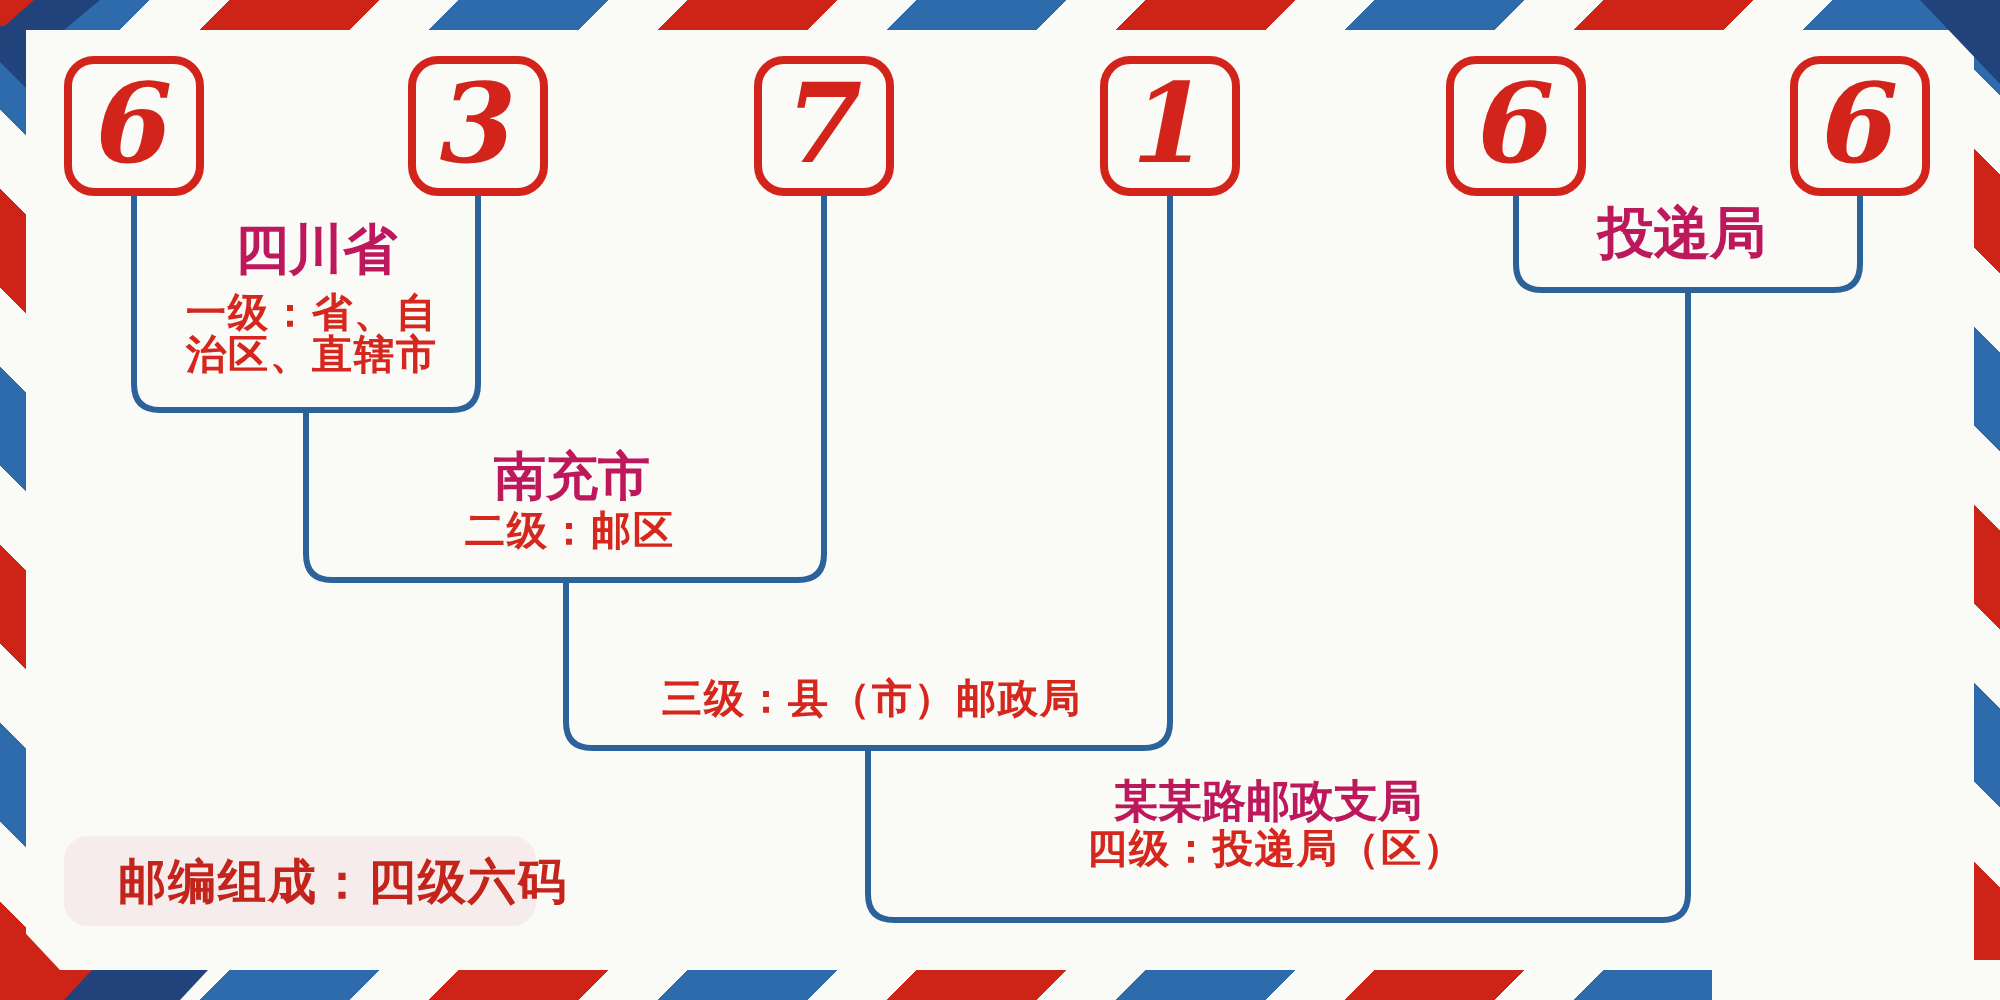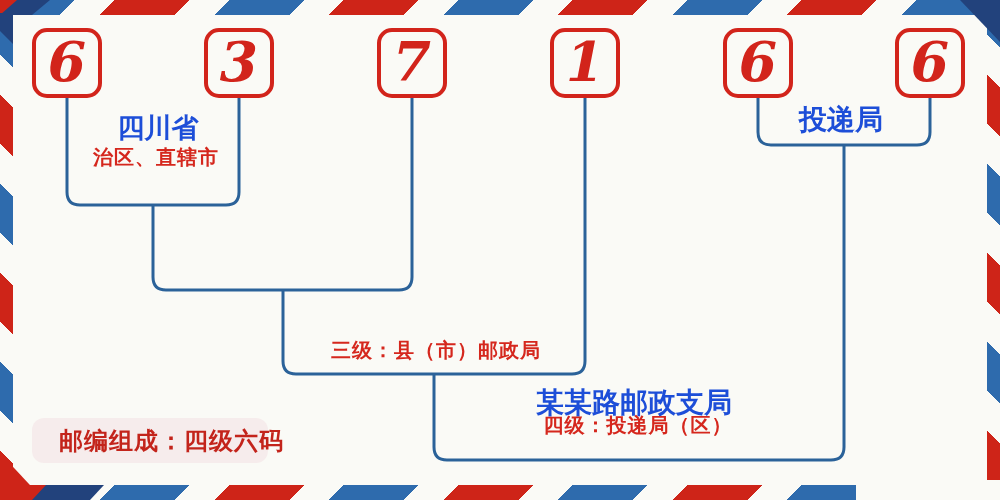"四川省" .place { color: #1d4ed8 -> #be185d; font-family: Liberation Serif, serif -> Liberation Mono, monospace }
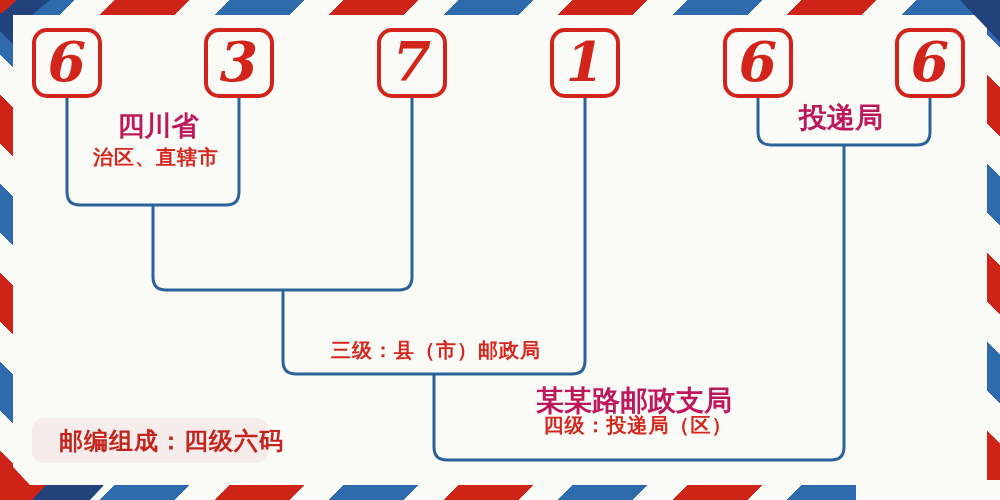"一级：省、自" div { html: none -> <div>一级：省、自</div> }
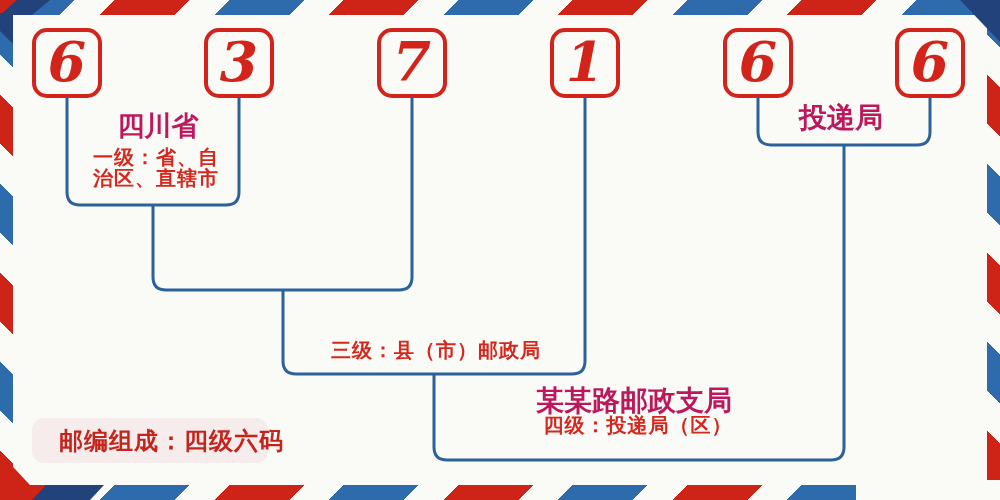"南充市" div.lbl { html: none -> <div>南充市</div> }
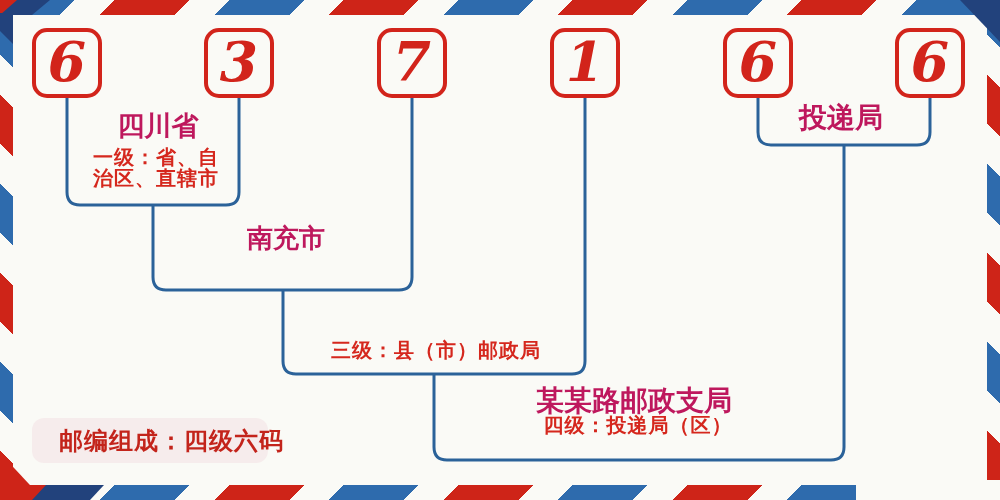"二级：邮区" div.lbl { html: none -> <div>二级：邮区</div> }
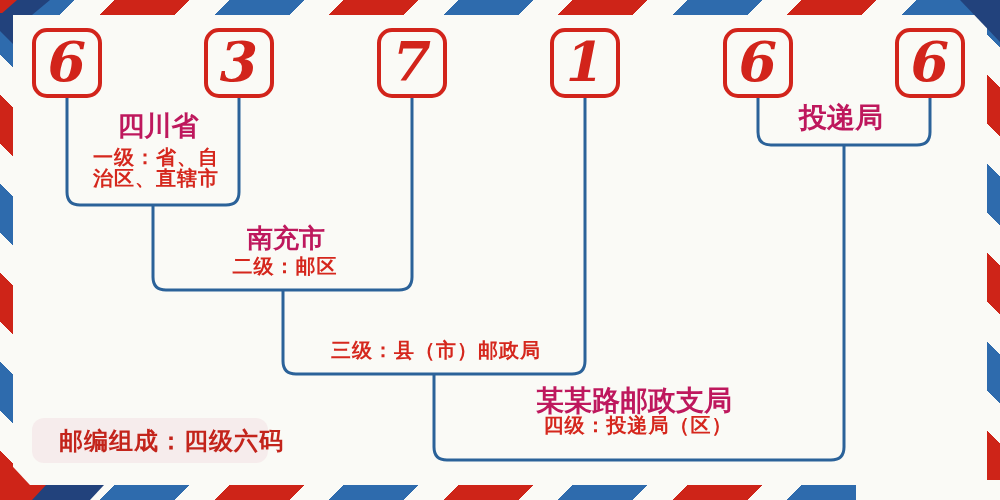"某某路邮政支局" .place-22 { font-size: 28px -> 22px }
